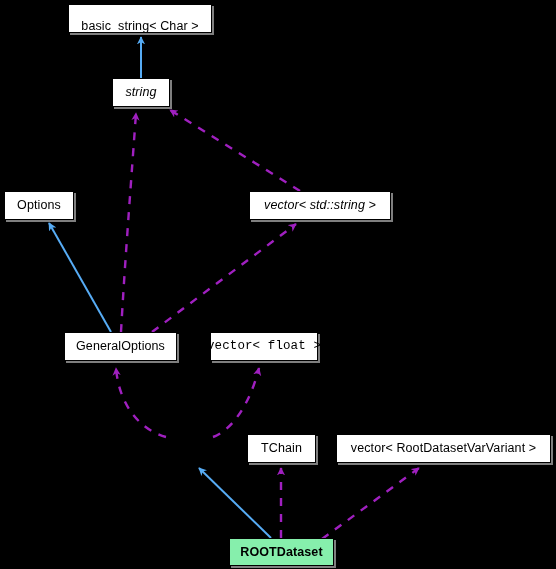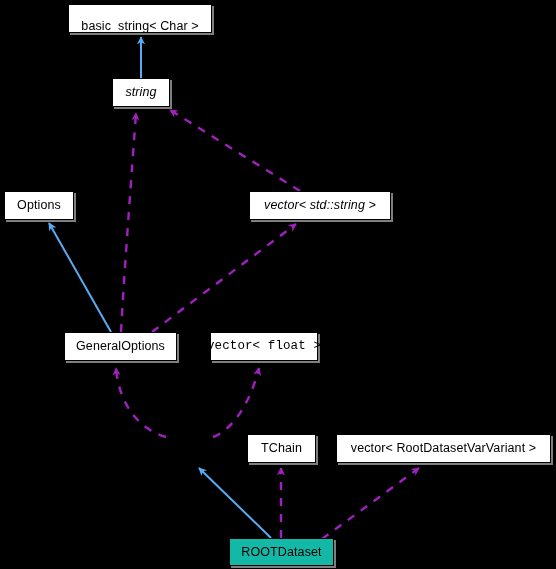"ROOTDataset" .node.highlight { background: #14b8a6 -> #86efac; font-weight: none -> bold }
